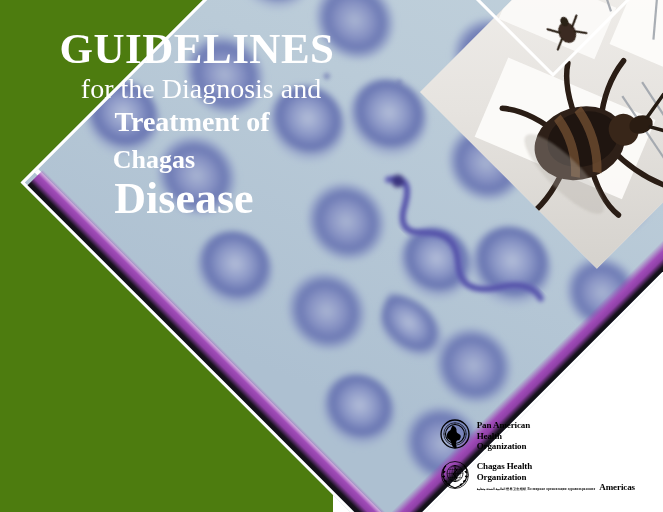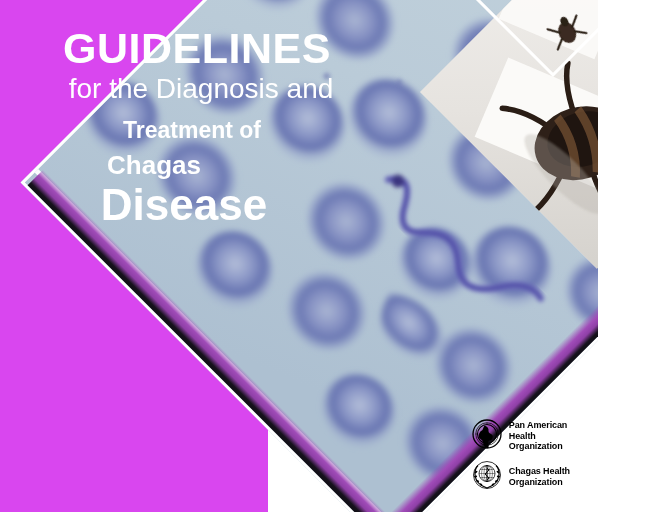"GUIDELINES" #cover { background: #d946ef -> #4d7c0f; font-family: none -> Liberation Serif, serif; width: 598px -> 663px }
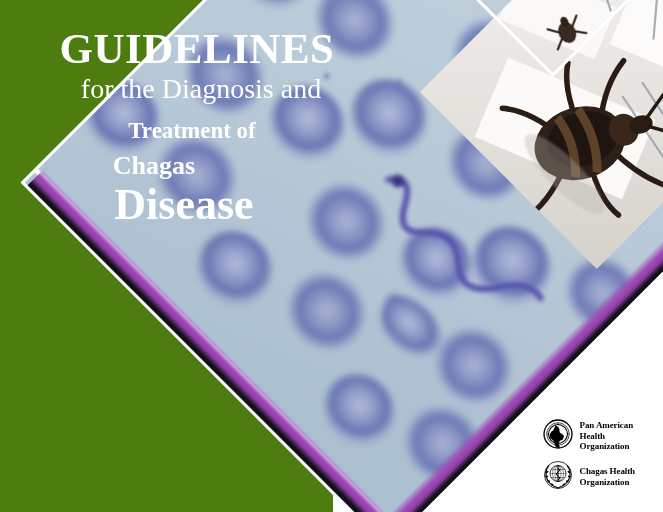"Treatment of" .t-line3 { font-size: 23px -> 28px; margin-top: 12px -> none }
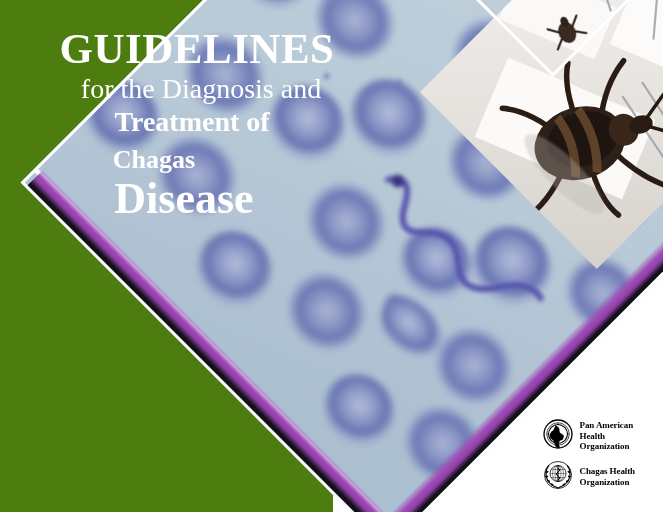"Americas" span.who-foot { html: none -> <span> <span>العالمية الصحة منظمة 世界卫生组织 Всемирная организация здравоохранения</span> <span>Americas</span> </span> }
